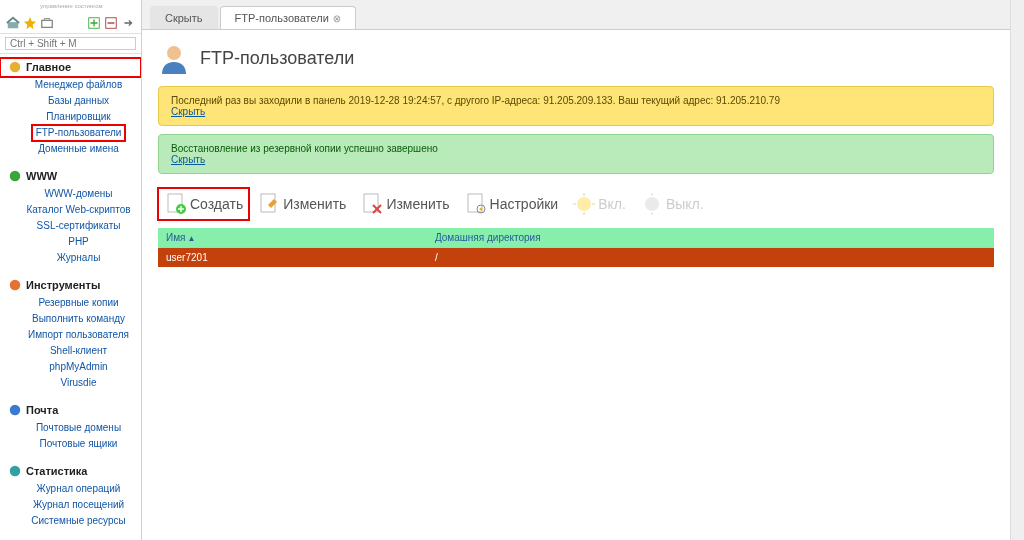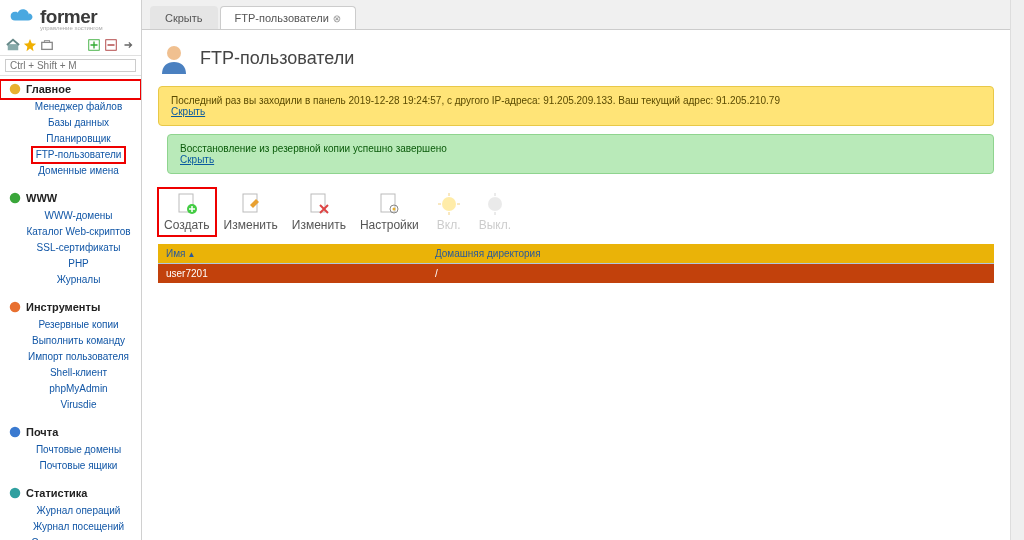"former" div.logo { html: <div> <svg> <path></path> </svg> <span>former</span> </div> -> none }
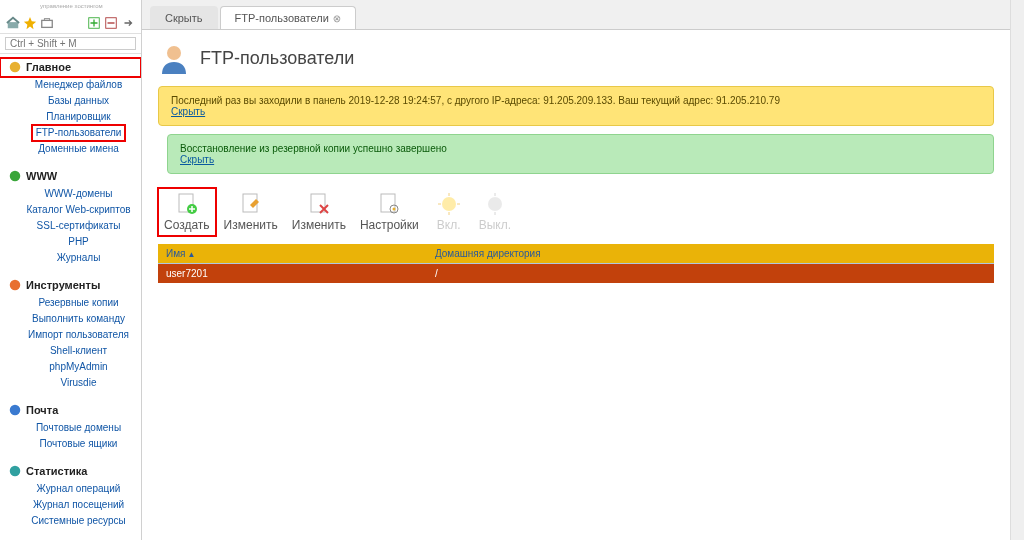"Восстановление из резервной копии" .alert-green { margin-left: 9px -> none }
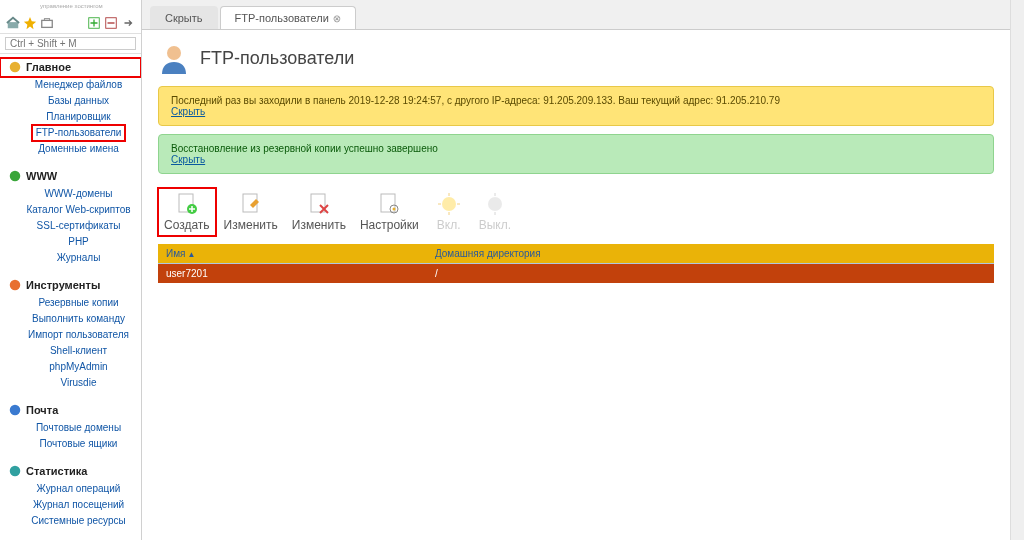"Создать" .action-btn { flex-direction: column -> row; font-size: 12px -> 14px }
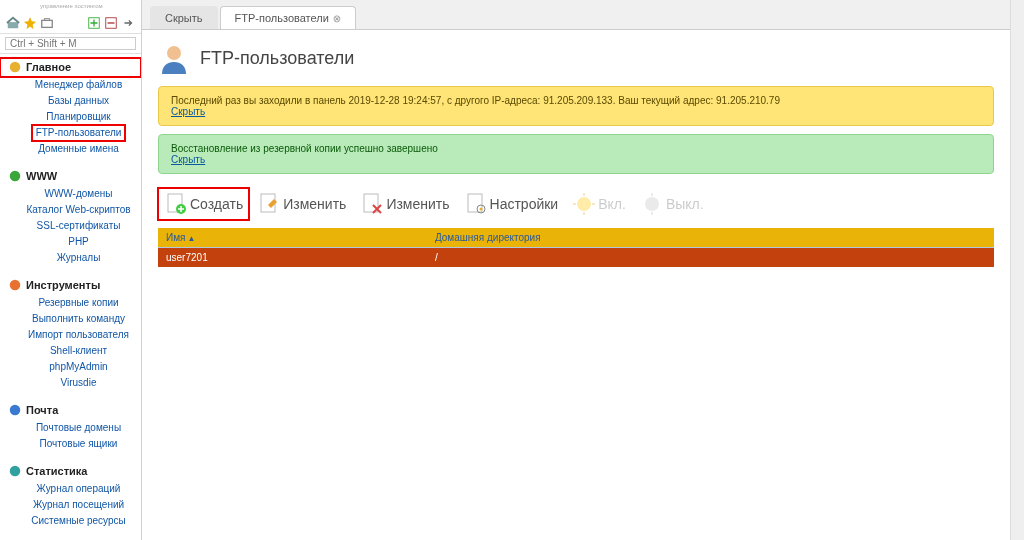"Имя ▲" .data-table thead tr { background: #eab308 -> #86efac }
